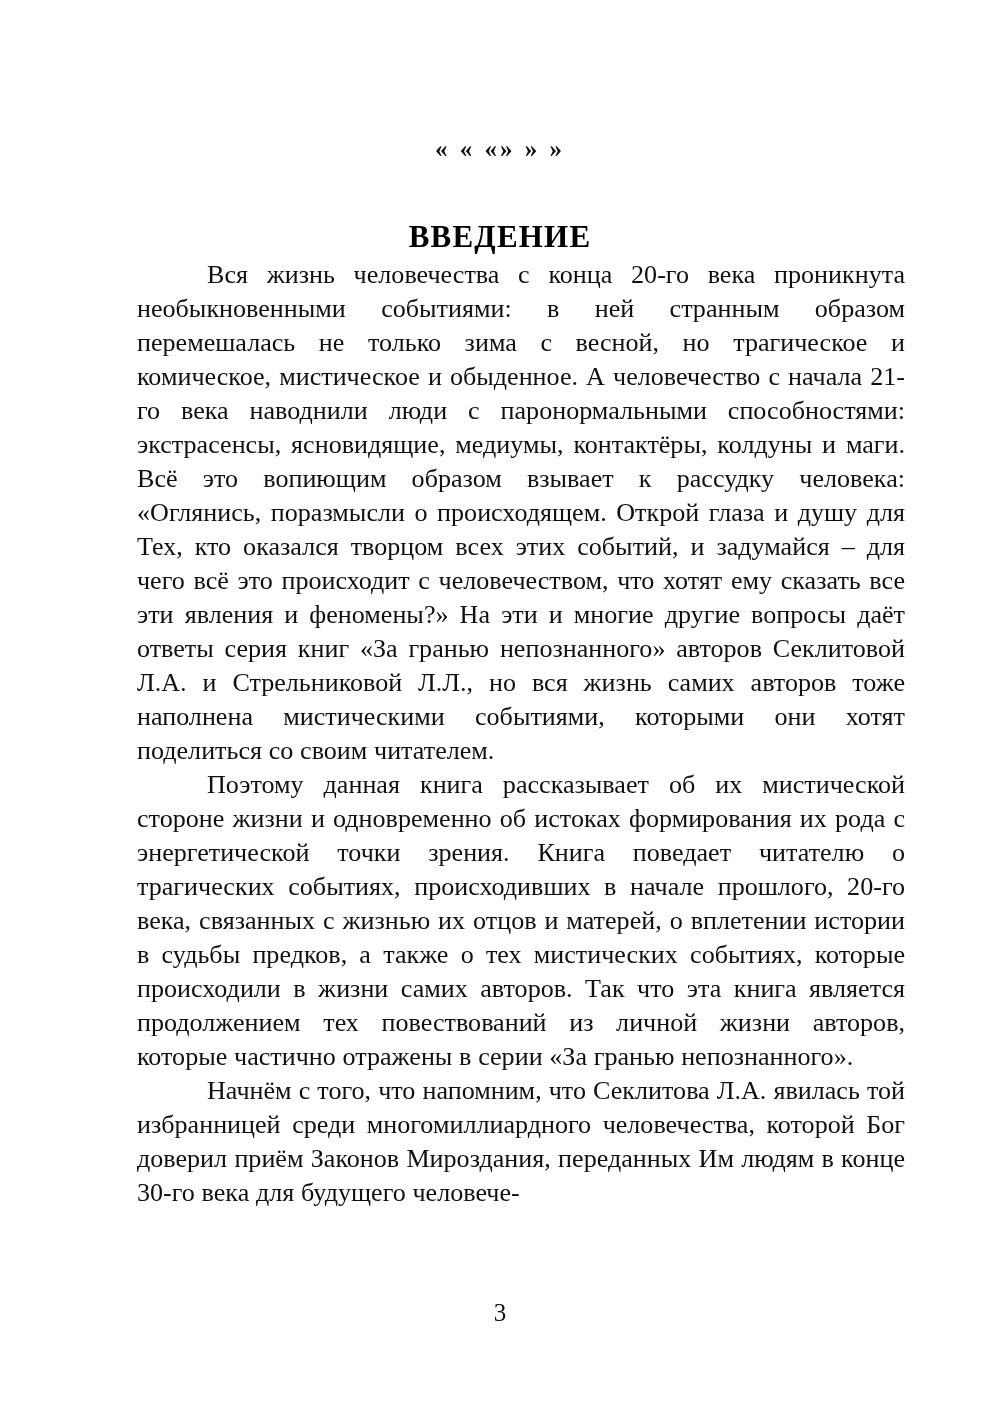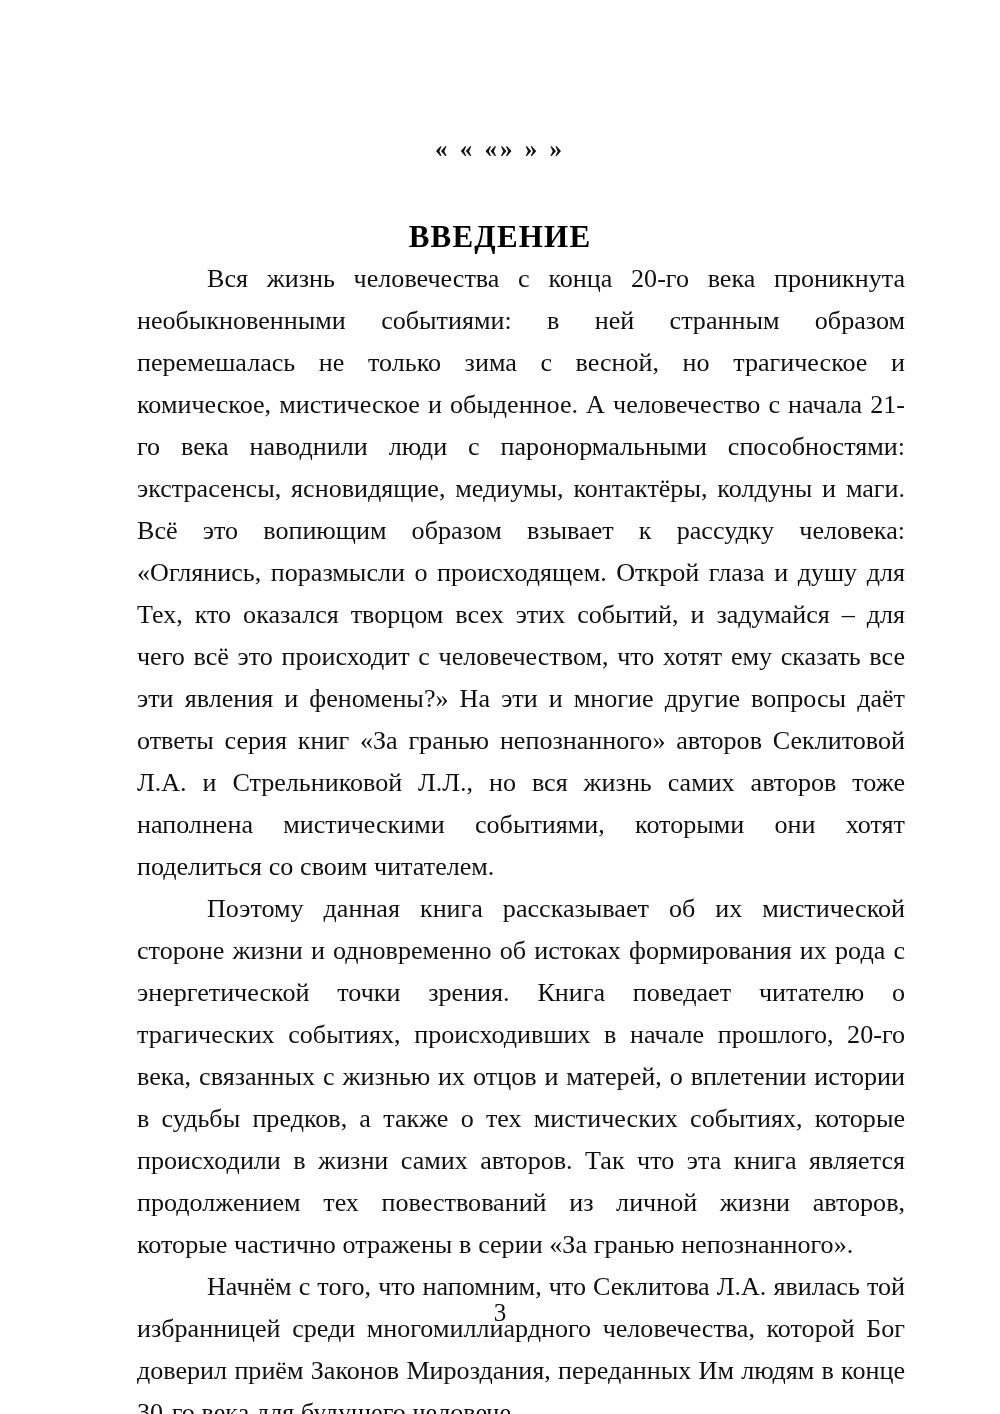"Вся жизнь человечества с конца" .para { line-height: 42px -> 34px }
